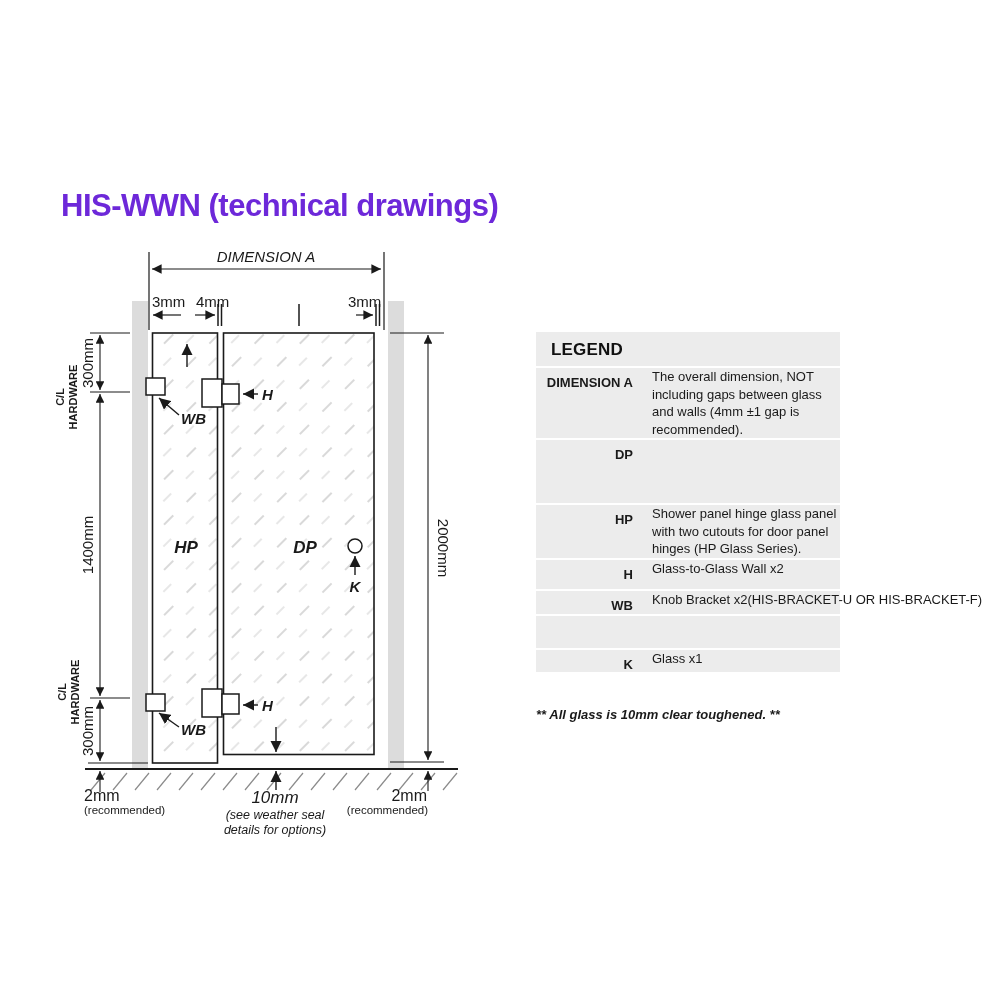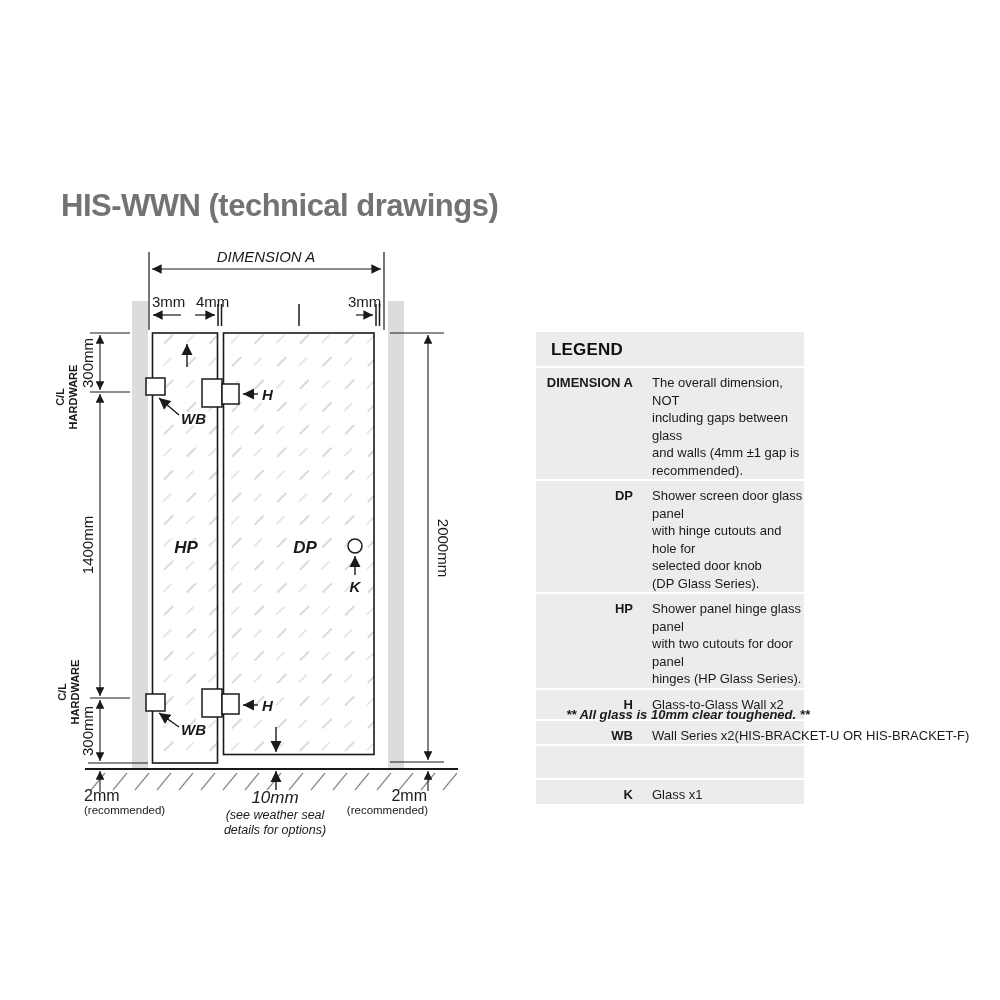"HIS-WWN (technical drawings)" .page-title { color: #737373 -> #6d28d9 }
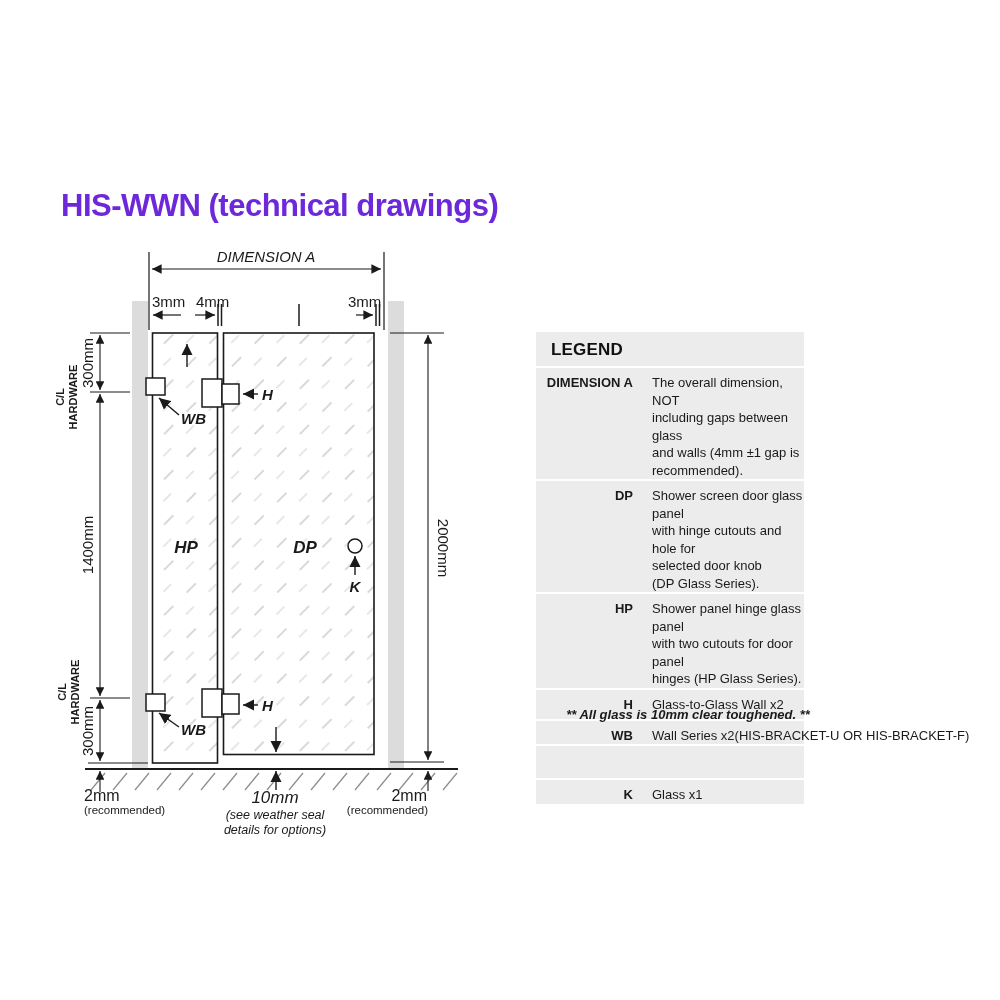"LEGEND" .legend { width: 268px -> 304px }
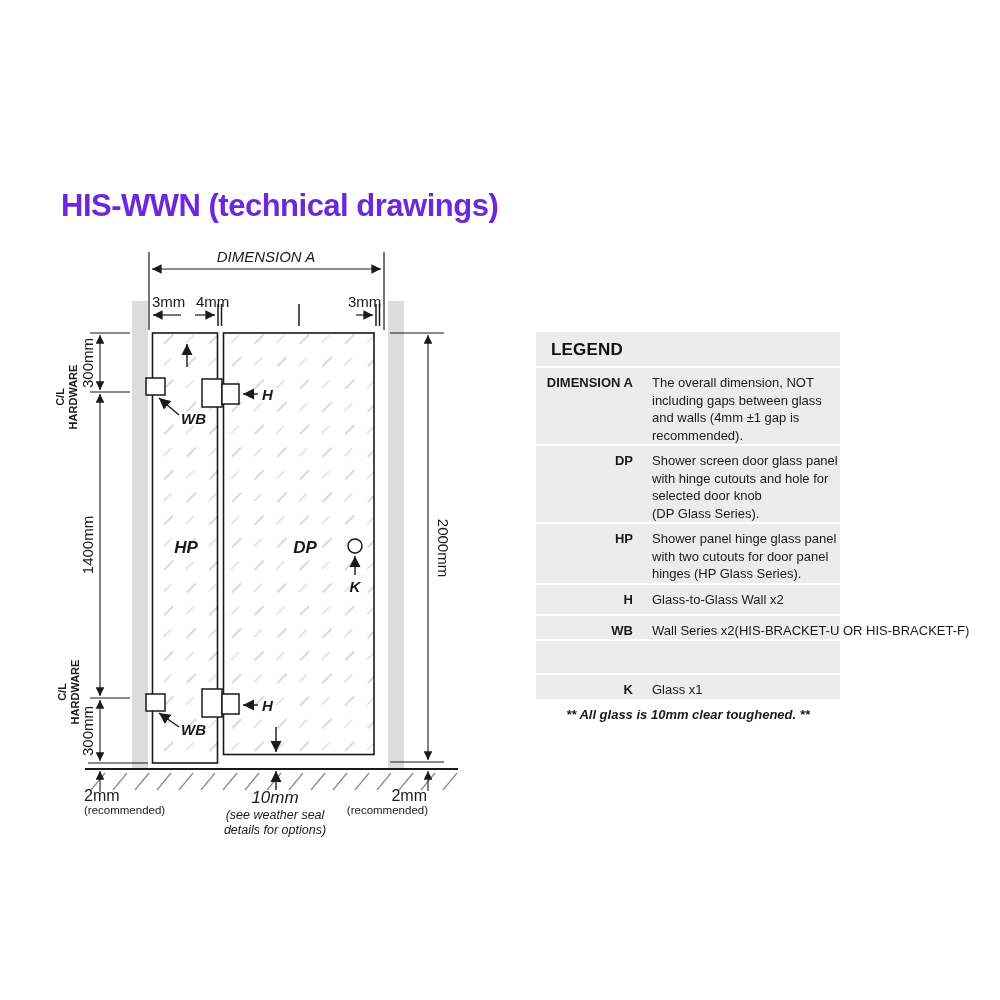"The overall dimension, NOT" .legend-desc { padding-top: 6px -> none }
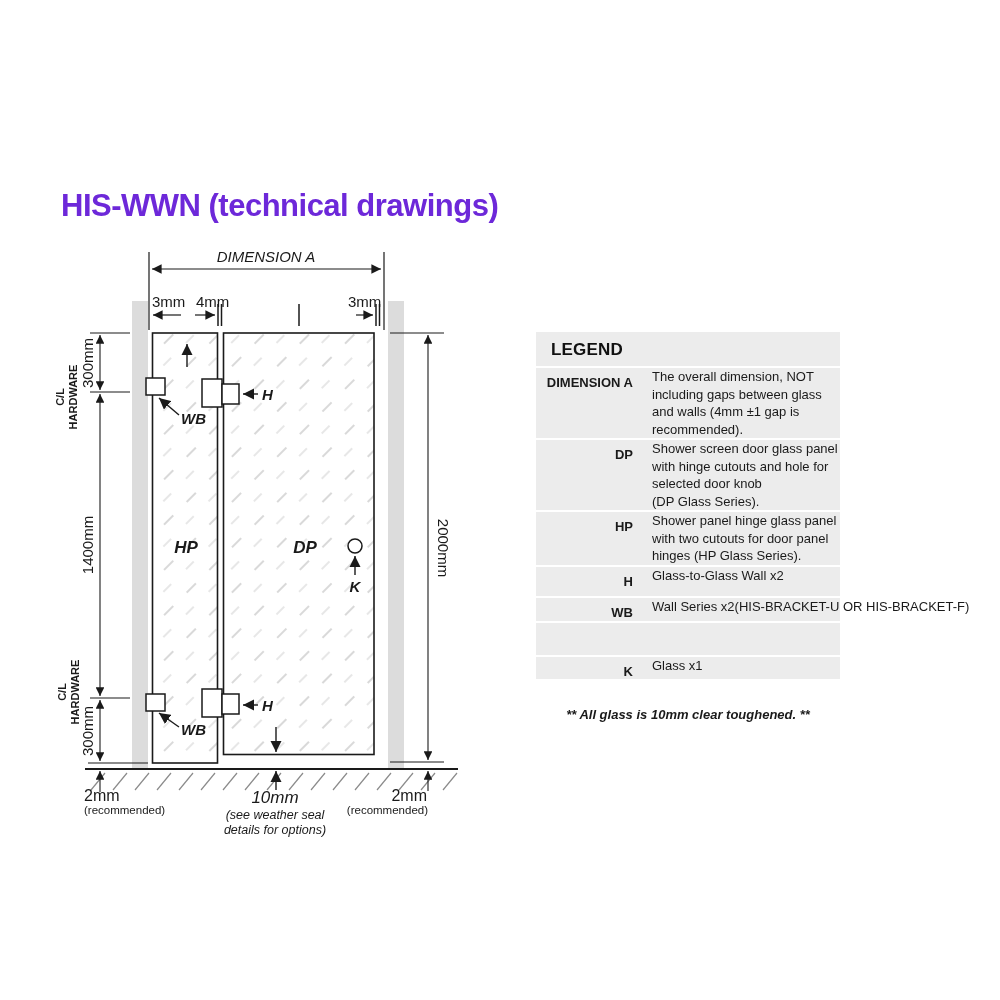"Shower screen door glass panel" div.legend-desc { html: <div>Shower screen door glass panel with hinge cutouts and hole for selected door knob (DP Glass Series).</div> -> none }
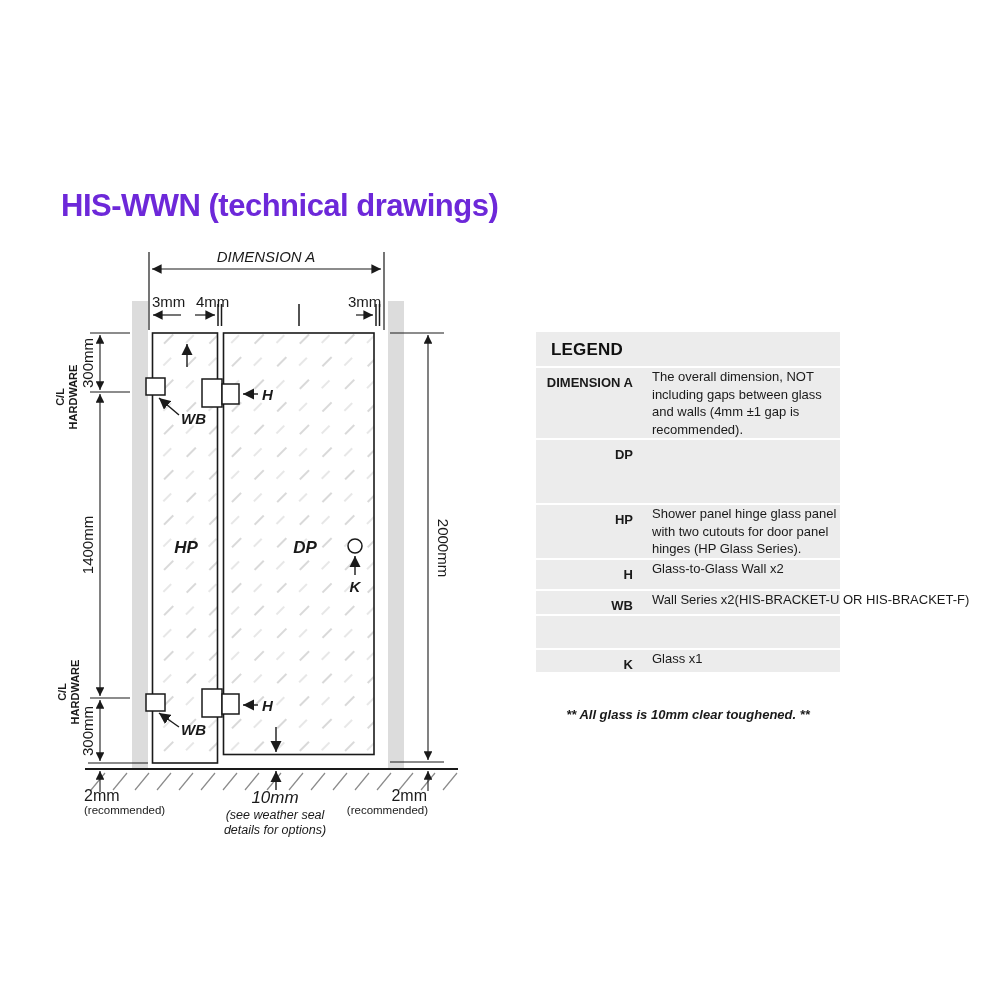"Wall Series x2(HIS-BRACKET-U OR" div.legend-desc { text: Wall Series -> Knob Bracket }
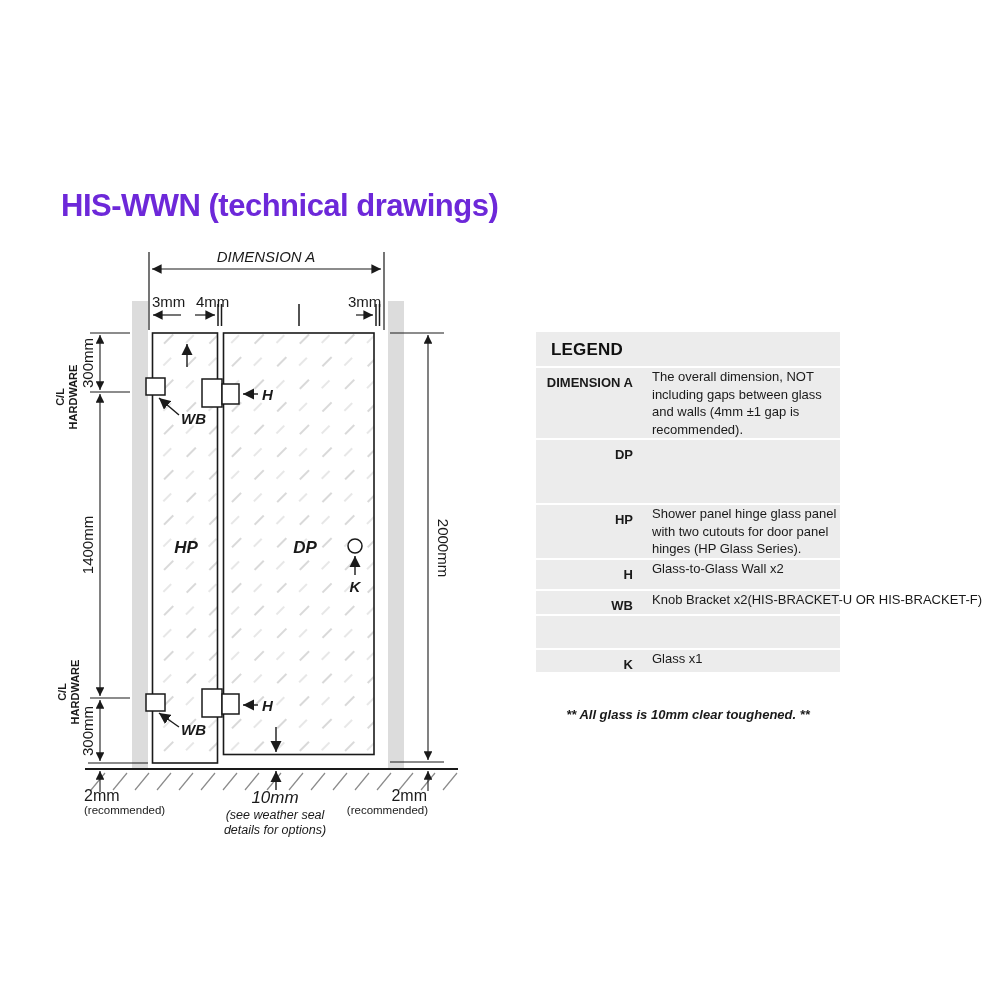"** All glass is 10mm" .legend-footnote { text-align: center -> none }
